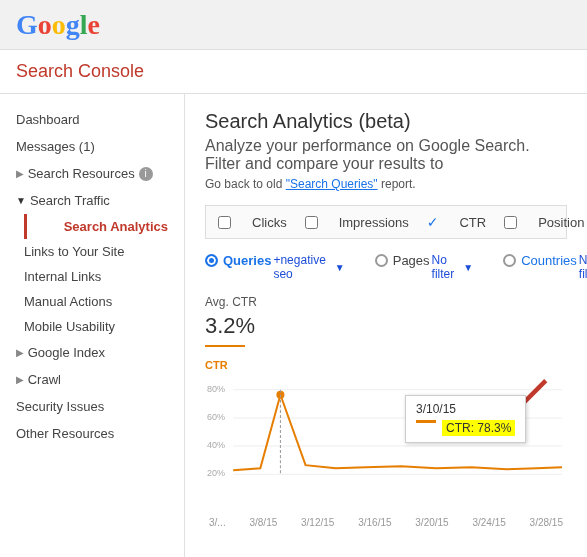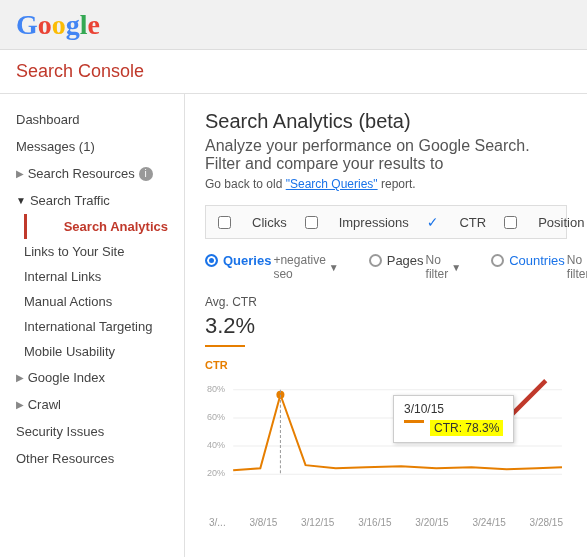"+negative seo" .filter-dropdown { color: #737373 -> #1d4ed8; gap: 3px -> 9px }
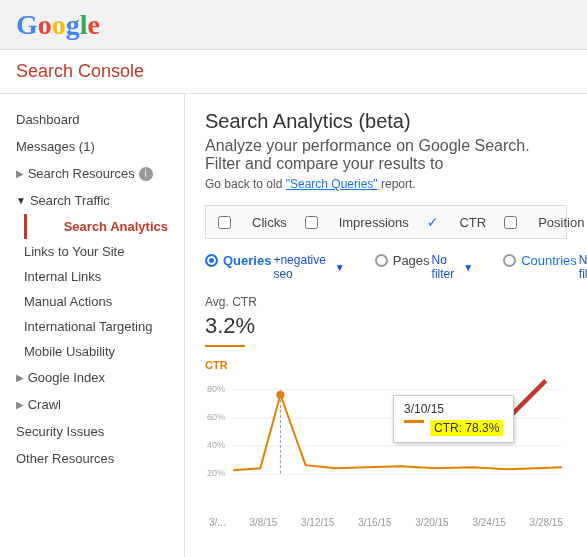"International Targeting" div.sidebar-item { html: <div> <span>International Targeting</span> </div> -> none }
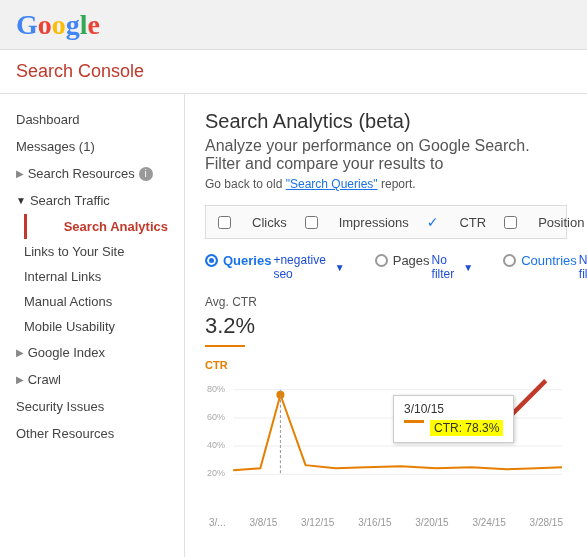"3/10/15" .tooltip-box { left: 188px -> 200px }
